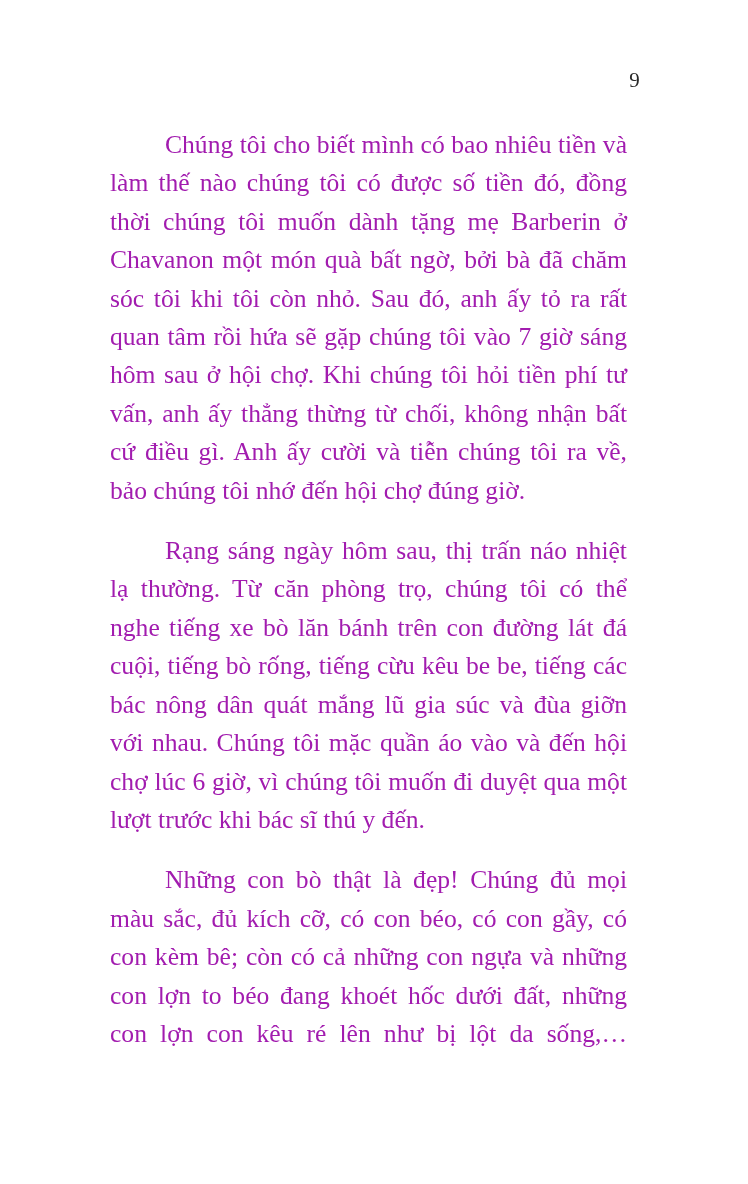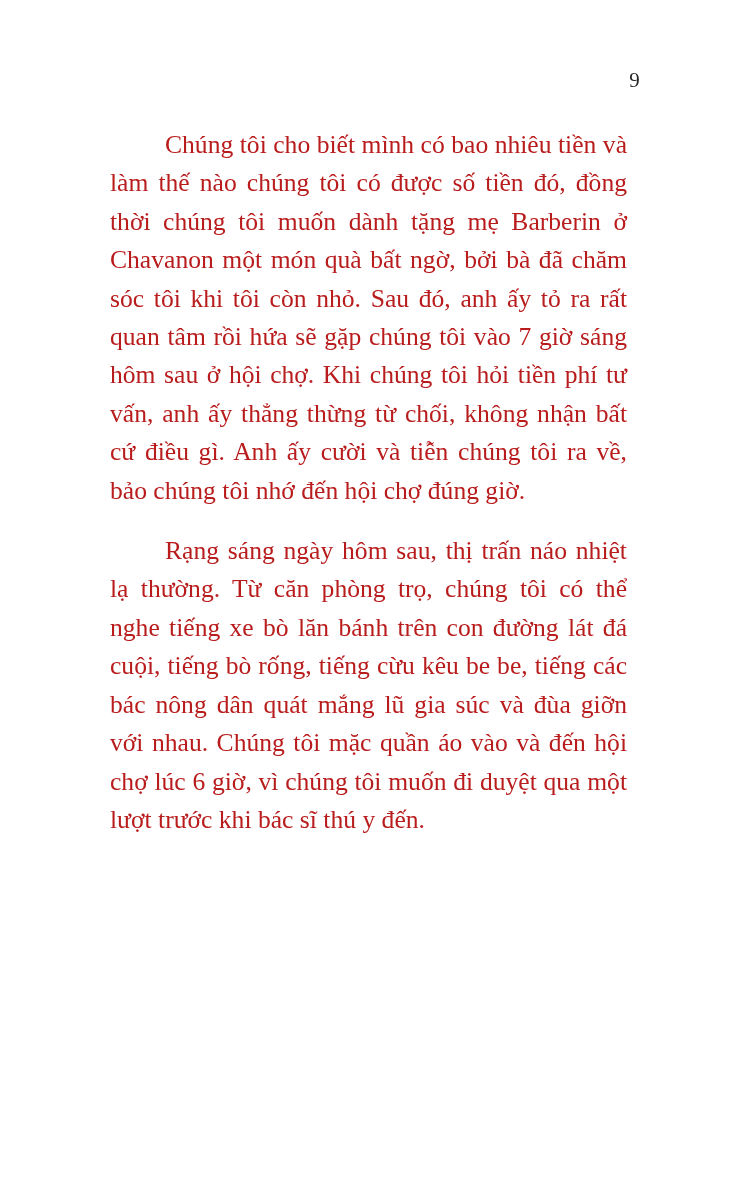"Chúng tôi cho biết mình" .para { color: #b91c1c -> #a21caf }
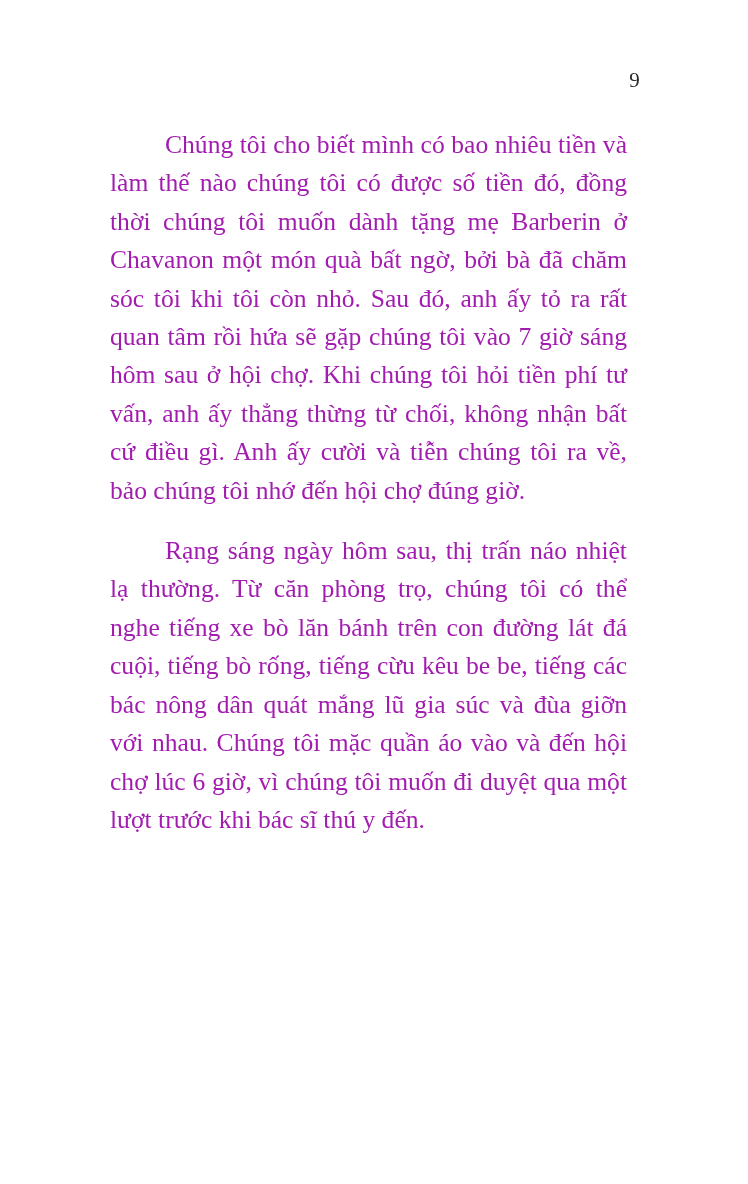"Những con bò thật là" p.para { html: none -> <p>Những con bò thật là đẹp! Chúng đủ mọi màu sắc, đủ kích cỡ, có con béo, có con gầy, có con kèm bê; còn có cả những con ngựa và những con lợn to béo đang khoét hốc dưới đất, những con lợn con kêu ré lên như bị lột da sống,…</p> }
